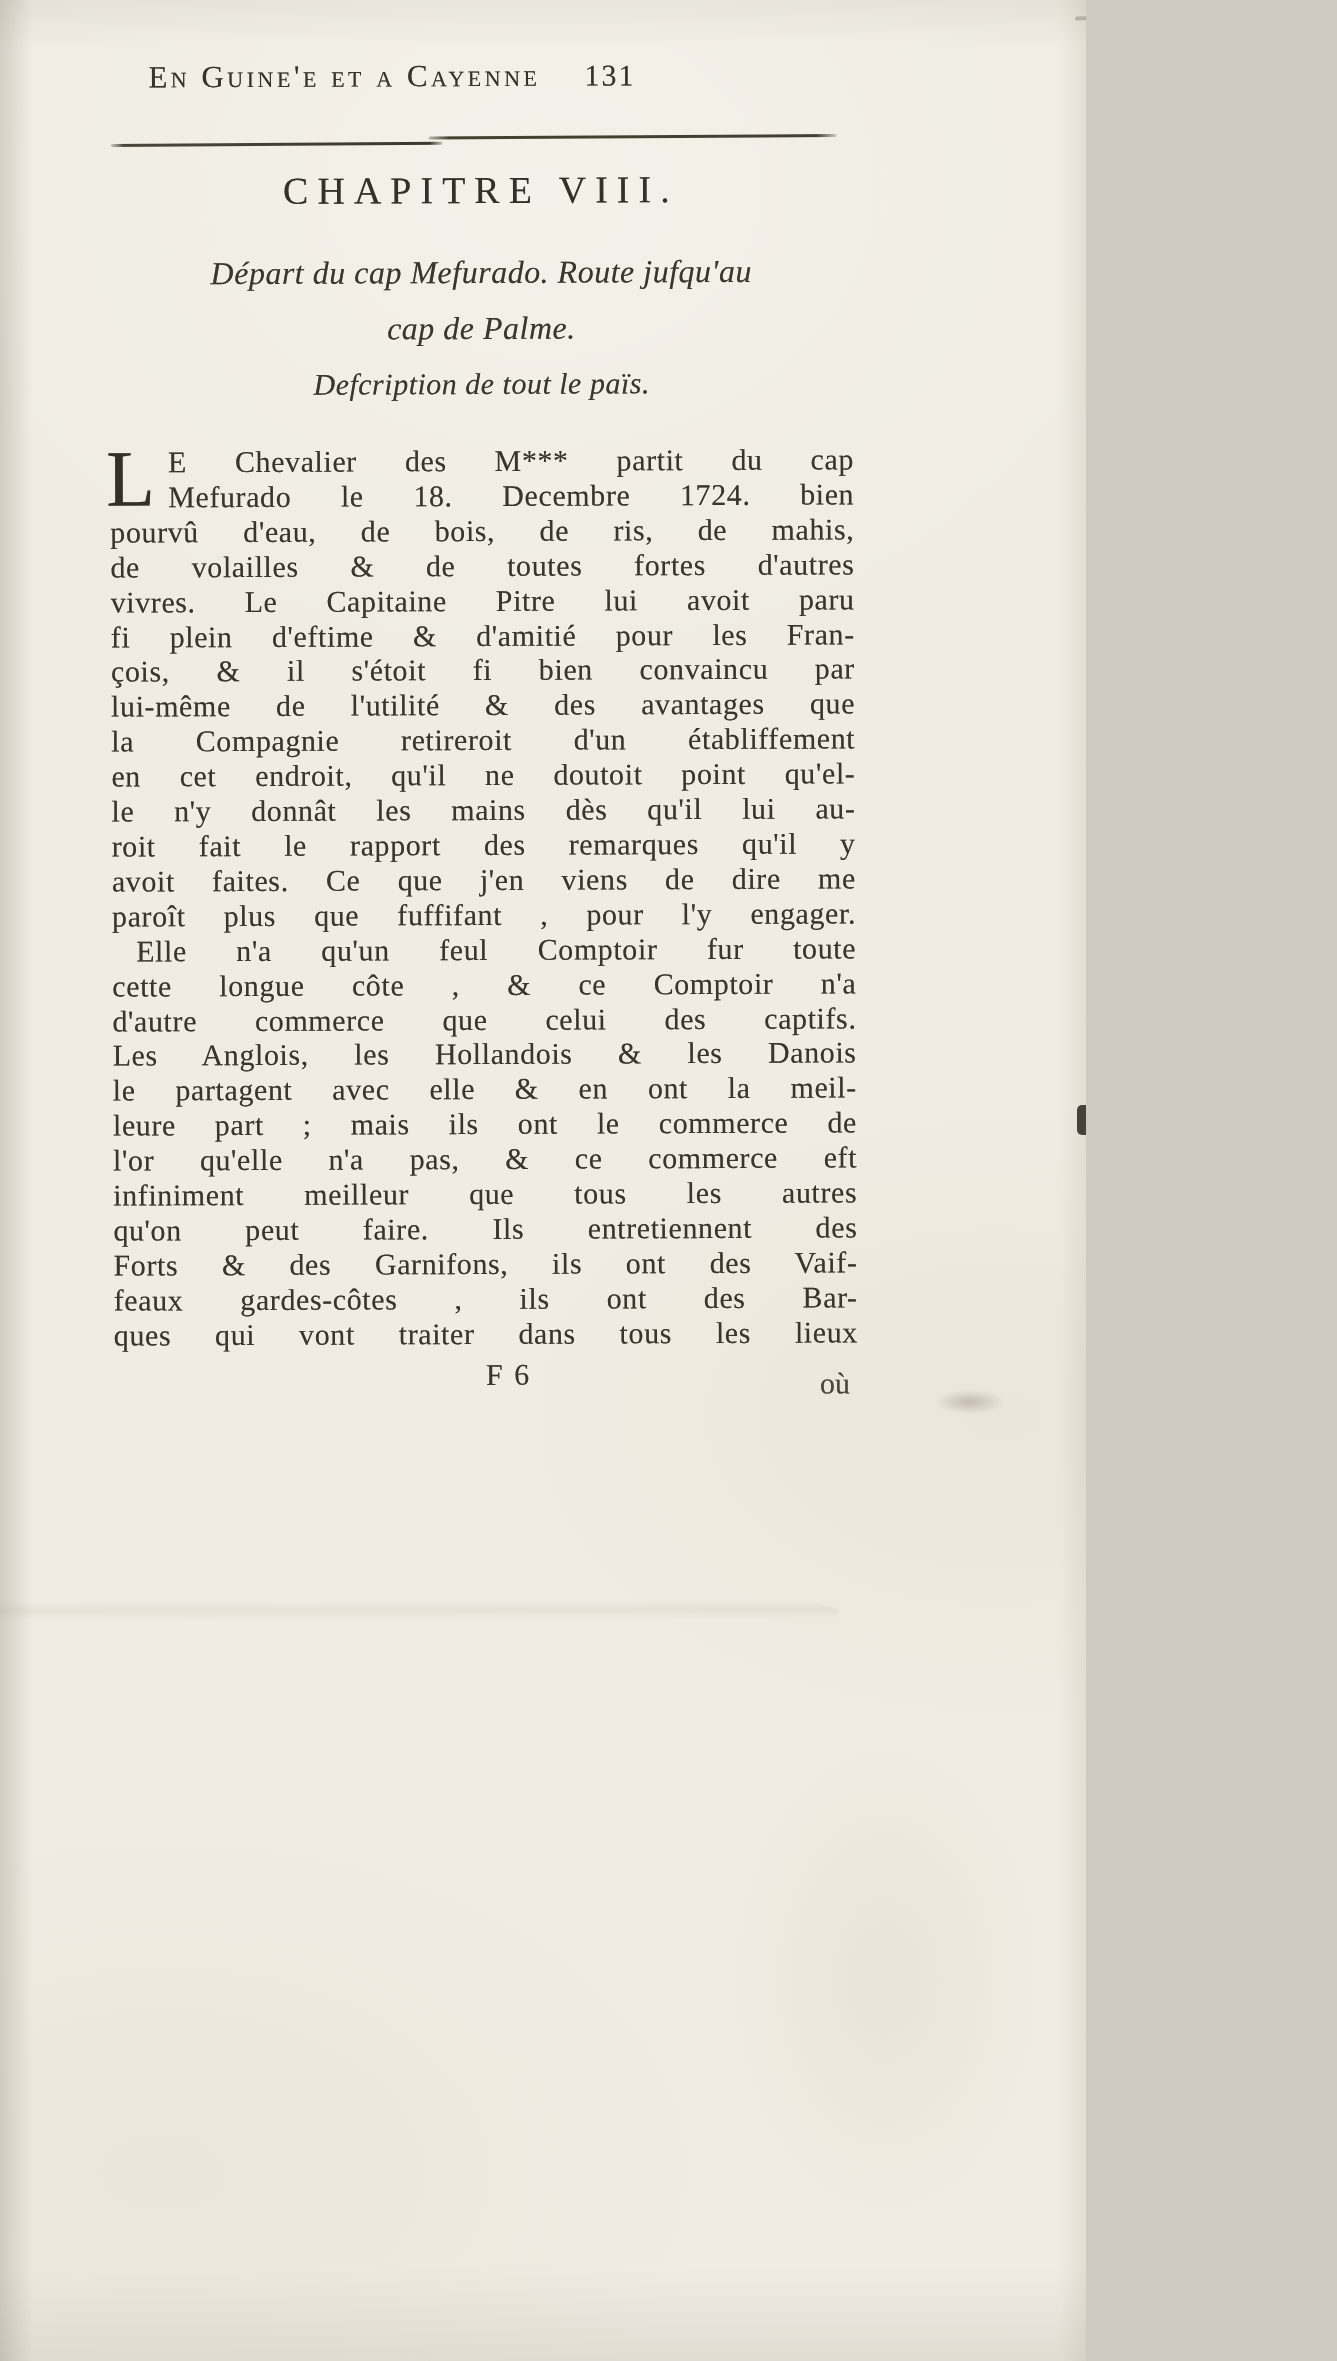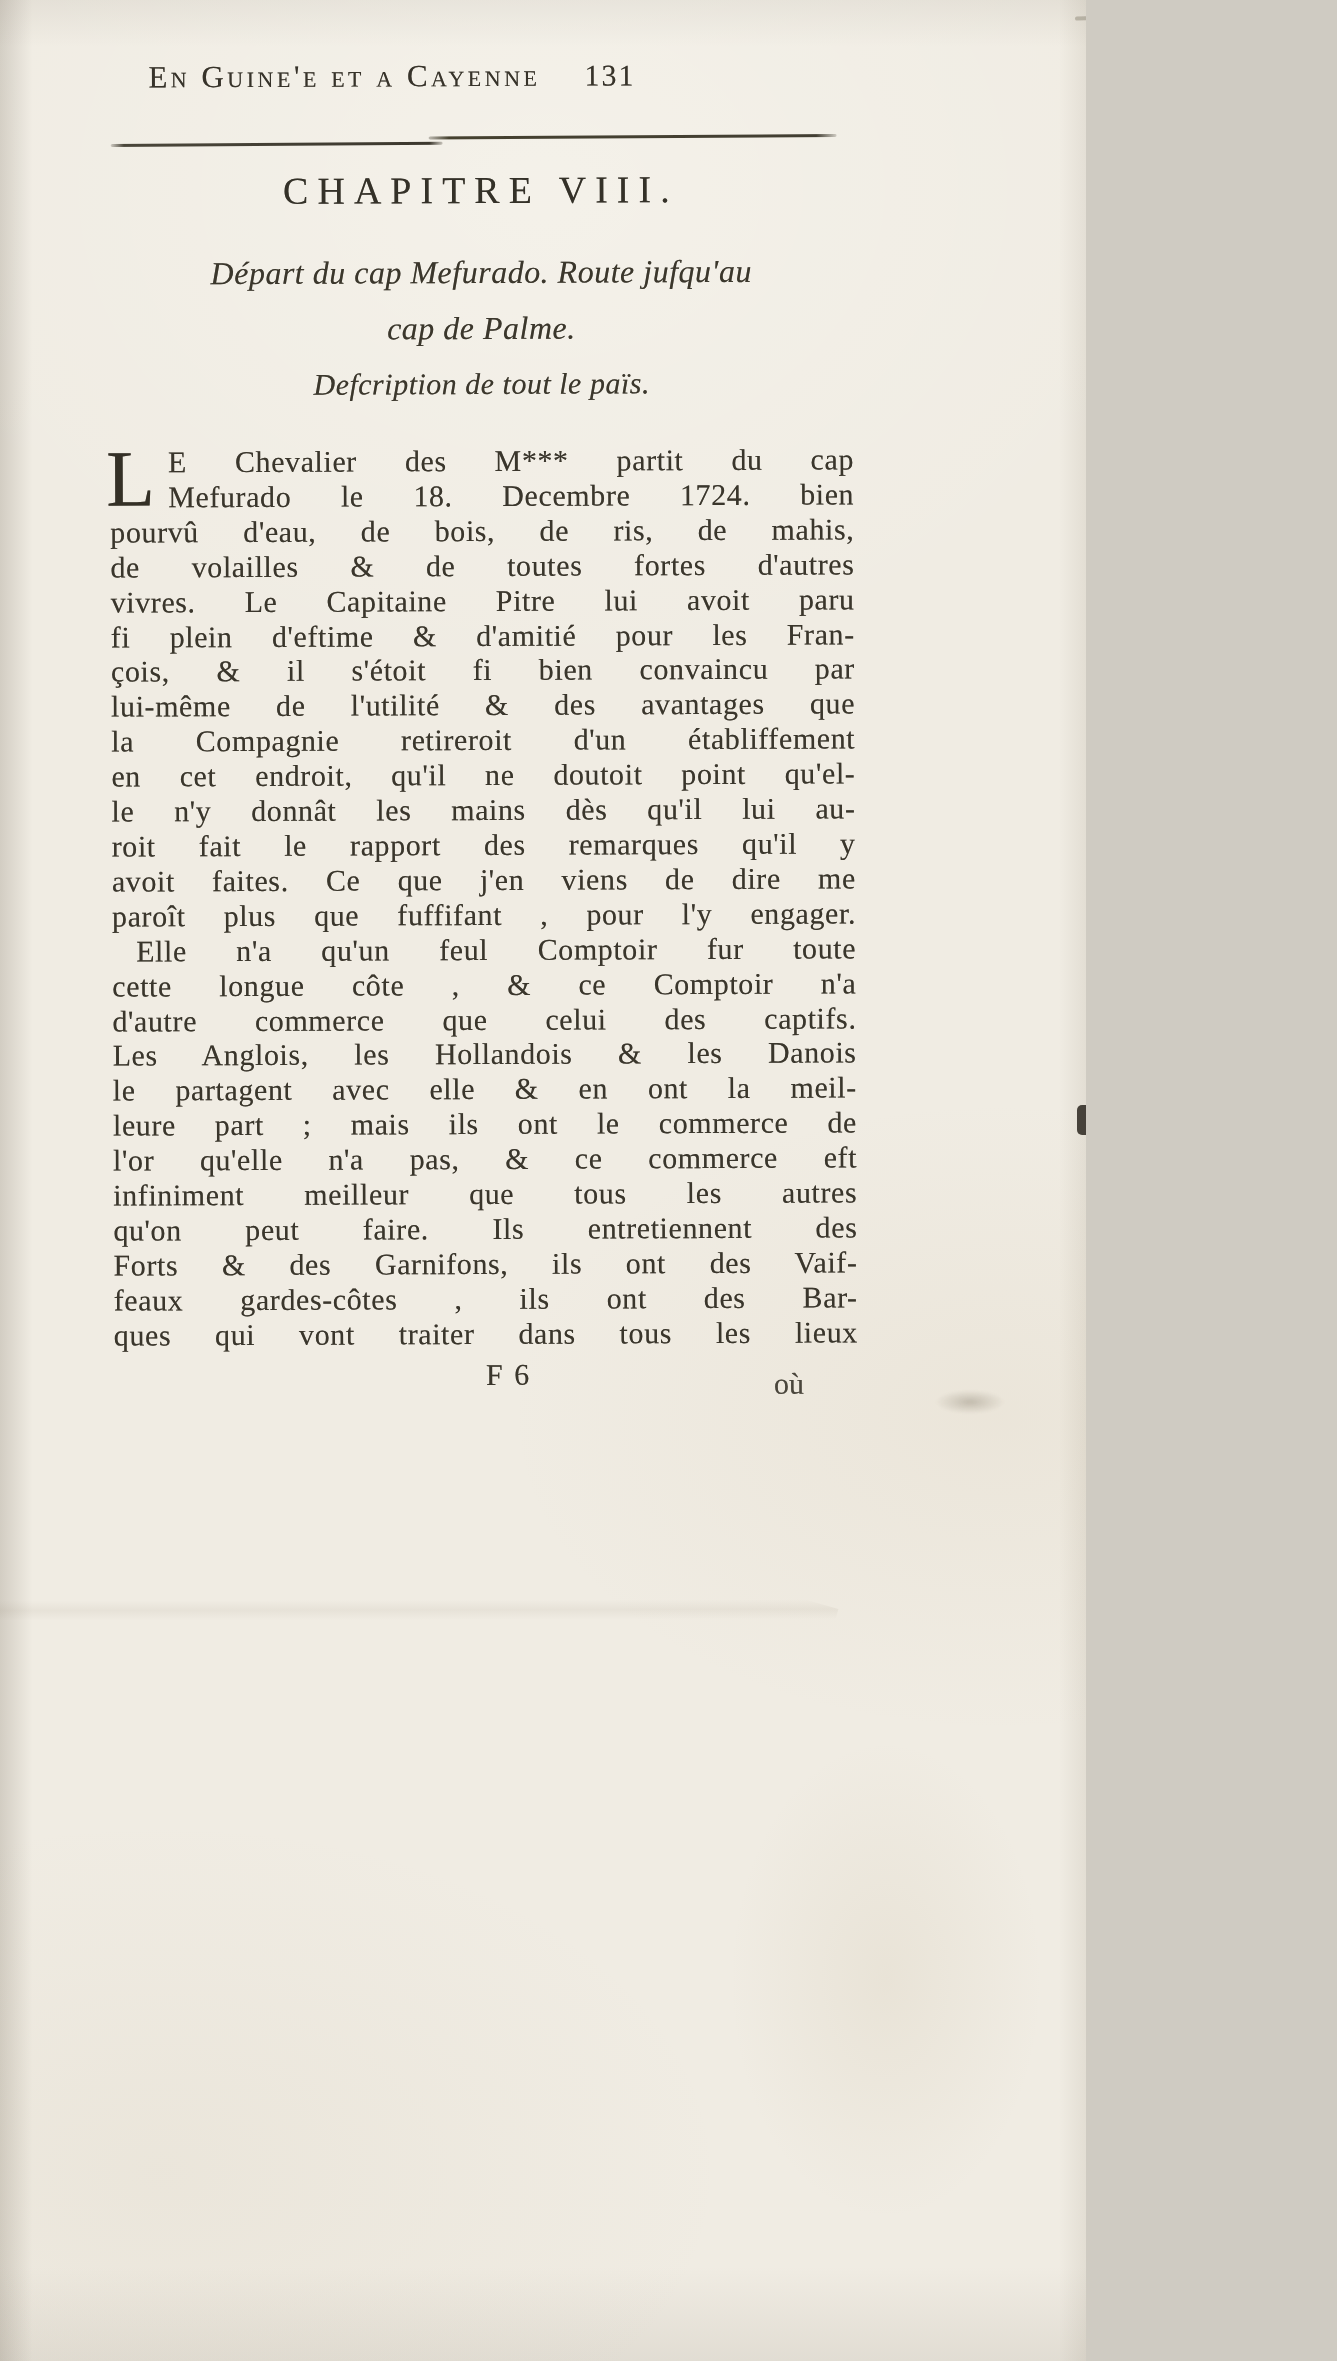"où" .catchword { left: 660px -> 706px }
